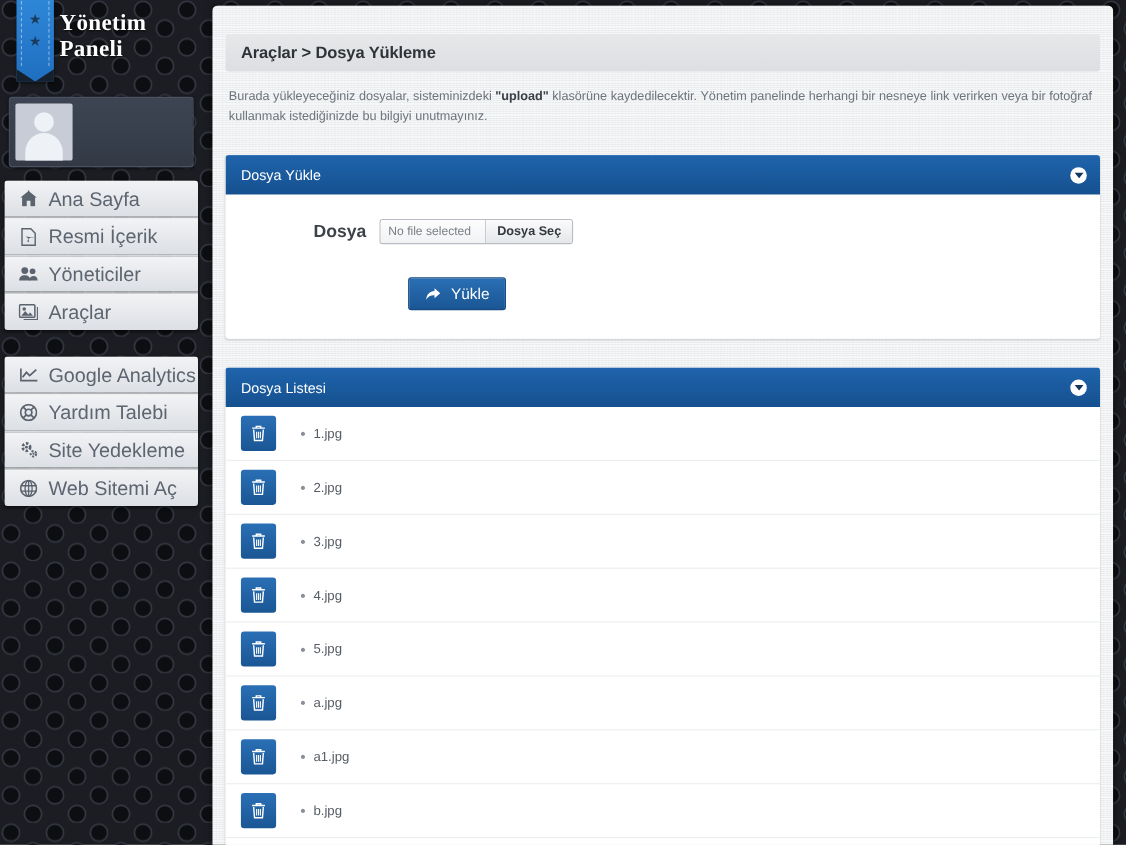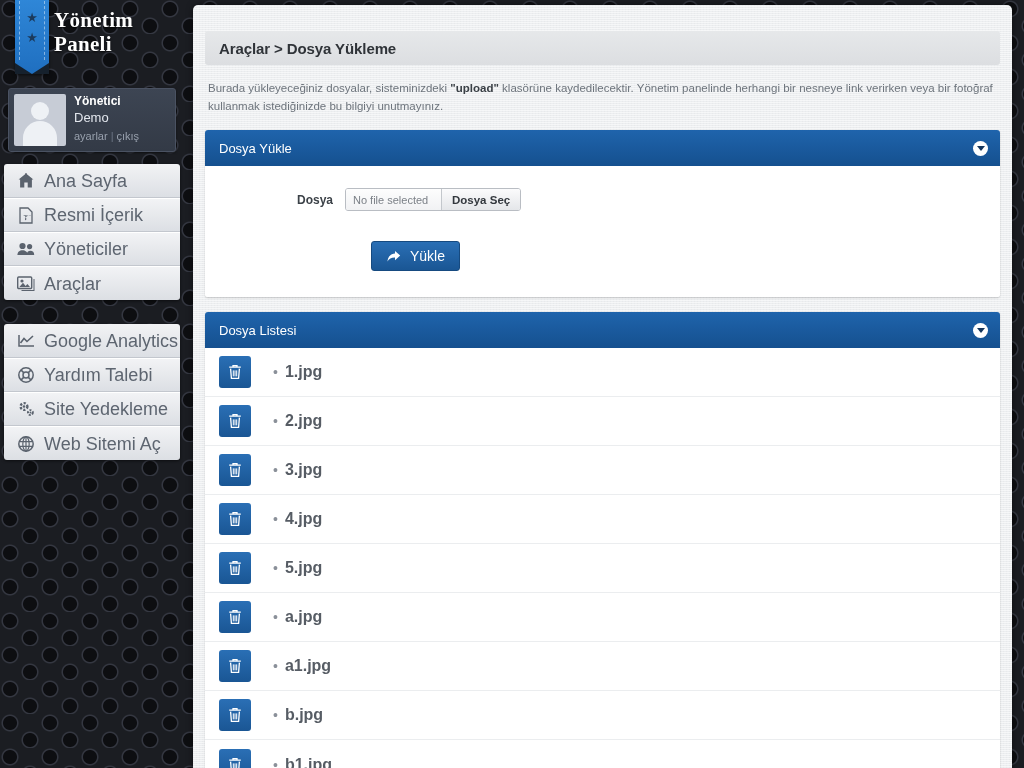"Yönetici" div { html: <div> <div>Yönetici</div> <div>Demo</div> <div> <a>ayarlar</a><span>|</span><a>çıkış</a> </div> </div> -> none }
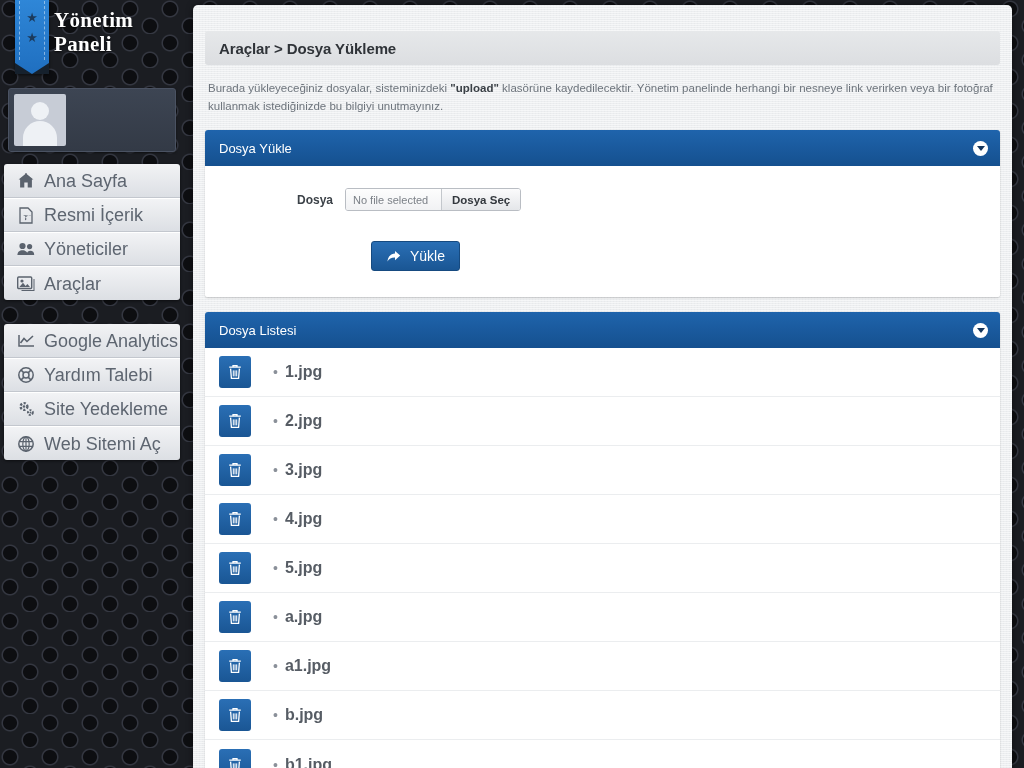"Dosya Yükle" .panel { margin-top: 15px -> 26px }
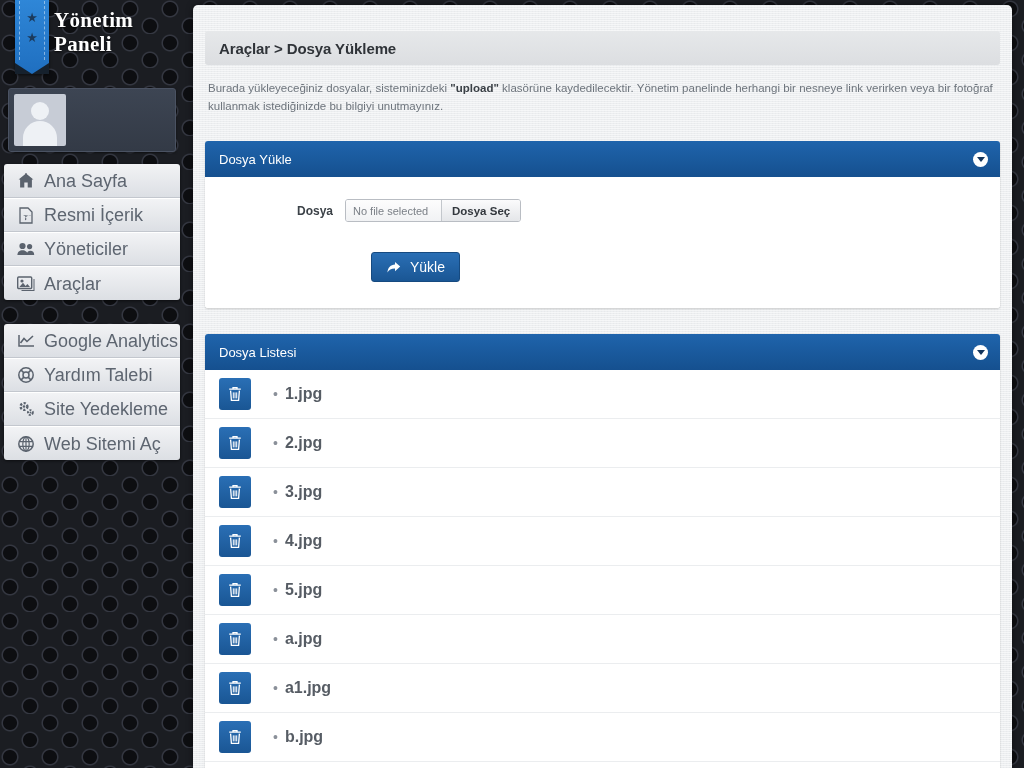"Dosya" .form-label { font-size: 12px -> 16px }
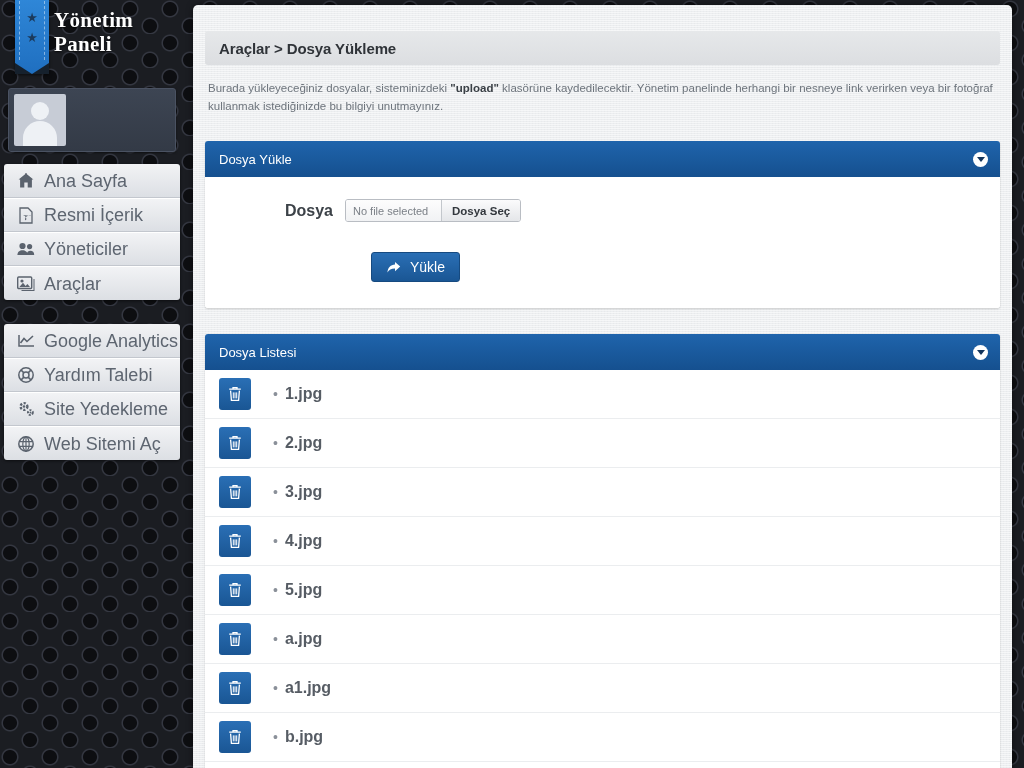"1.jpg" .file-name { font-size: 16px -> 12px; font-weight: bold -> none }
